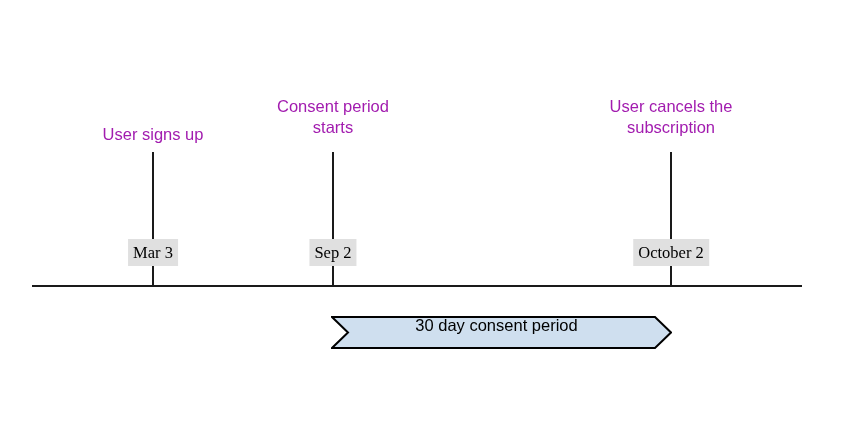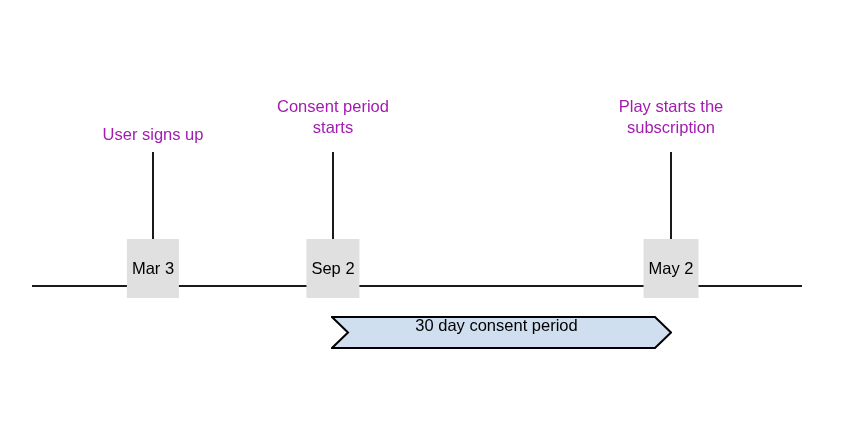"Play starts the" div.marker-caption { text: Play starts -> User cancels }
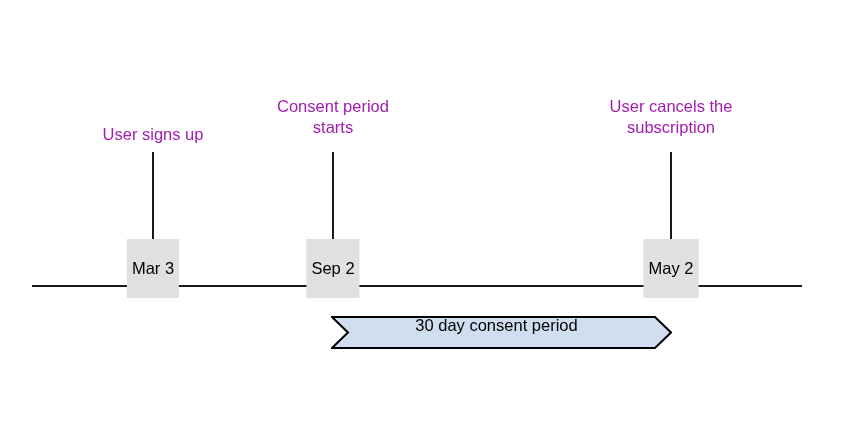"Mar 3" .marker-date { font-family: none -> Liberation Serif, serif; padding: 16px 5px -> 0 5px }
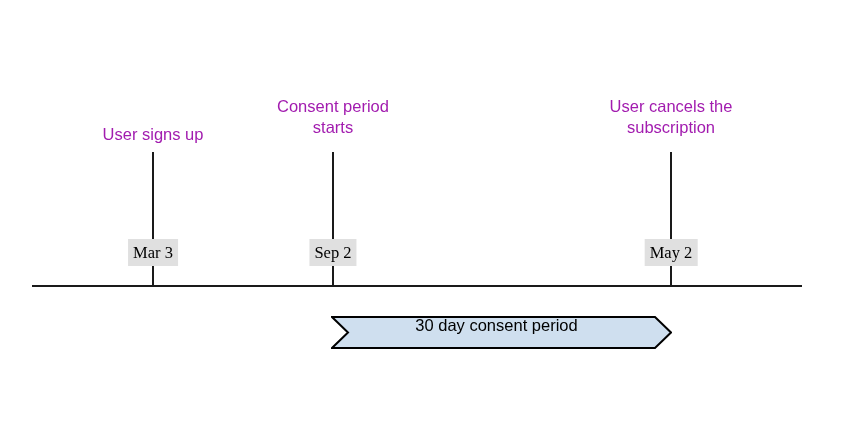"May 2" div.marker-date { text: May -> October }
